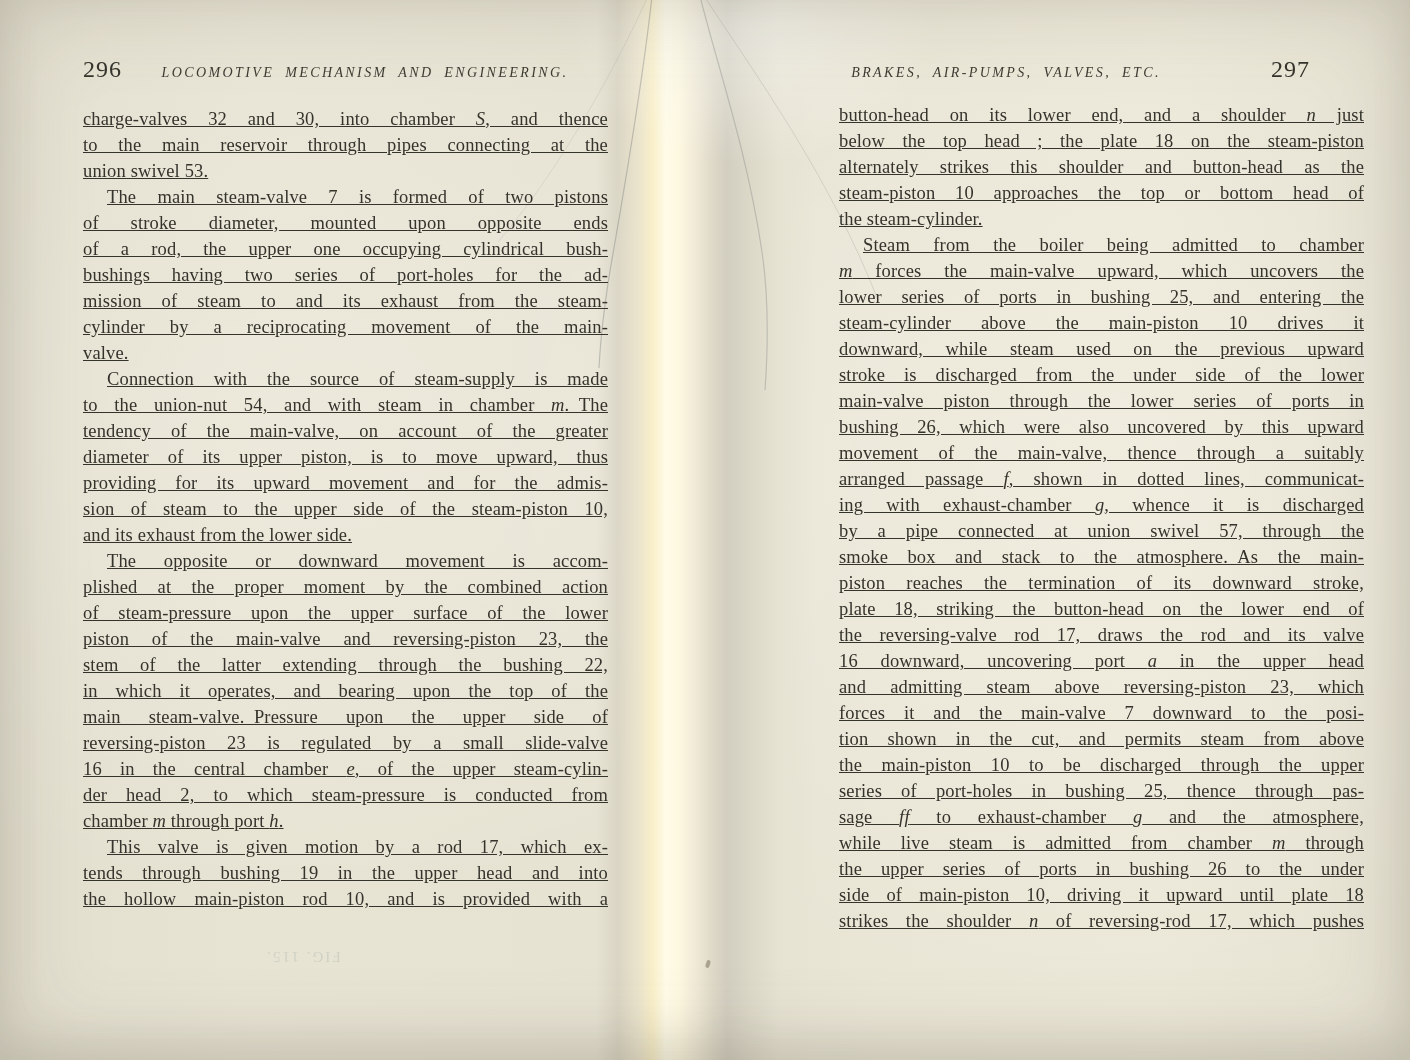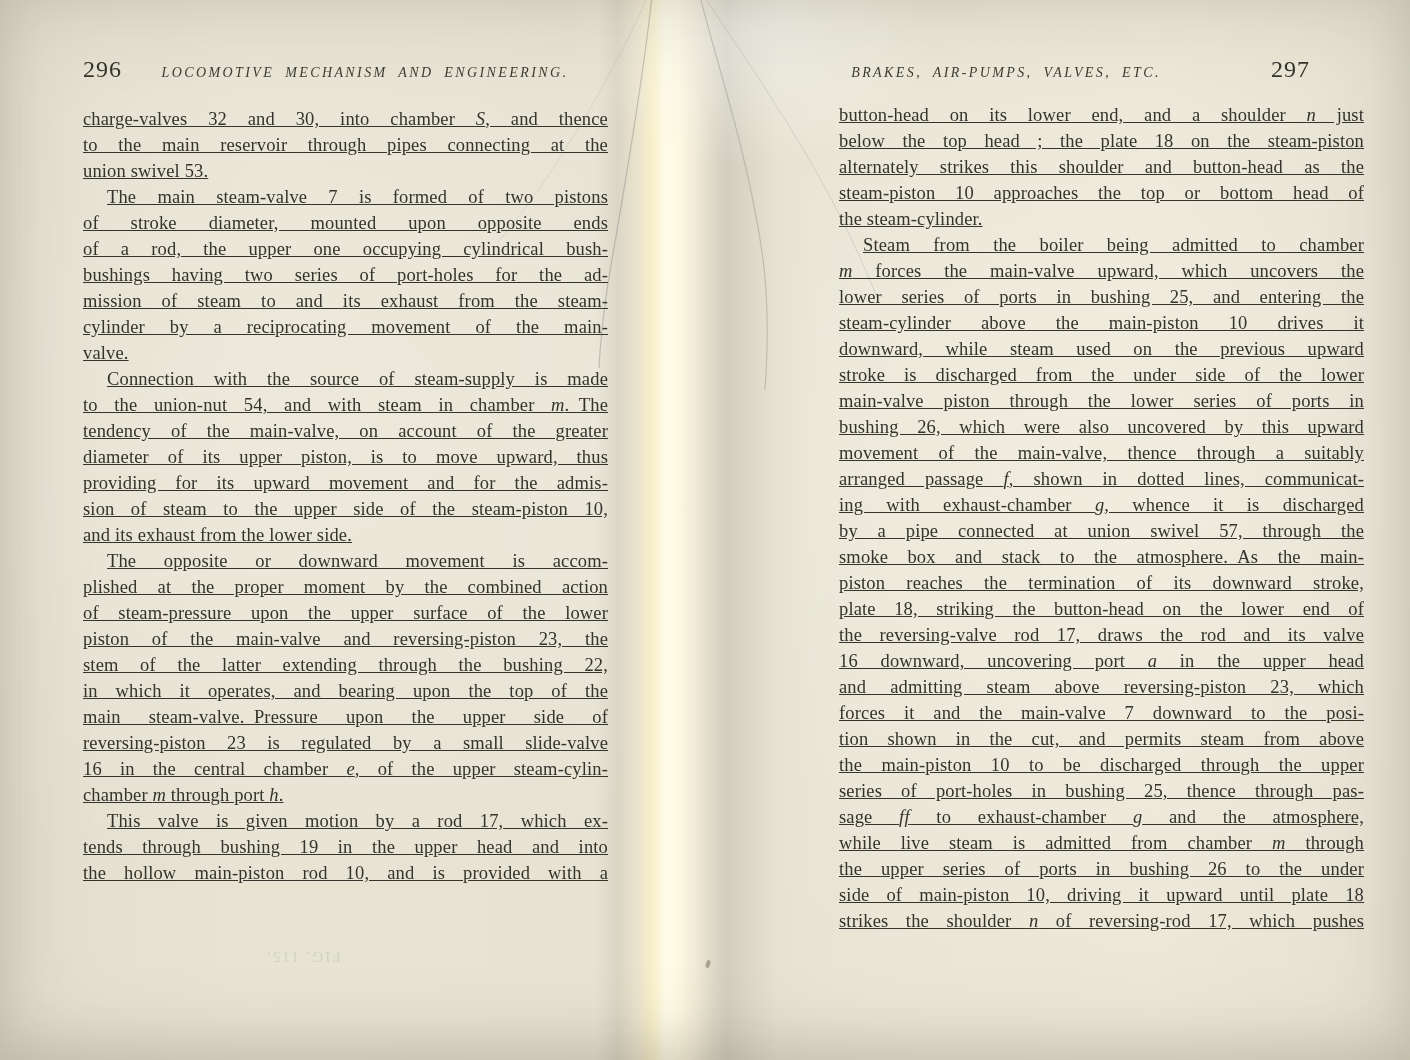"der head 2, to which" div.line { html: none -> <div>der head 2, to which steam-pressure is conducted from</div> }
